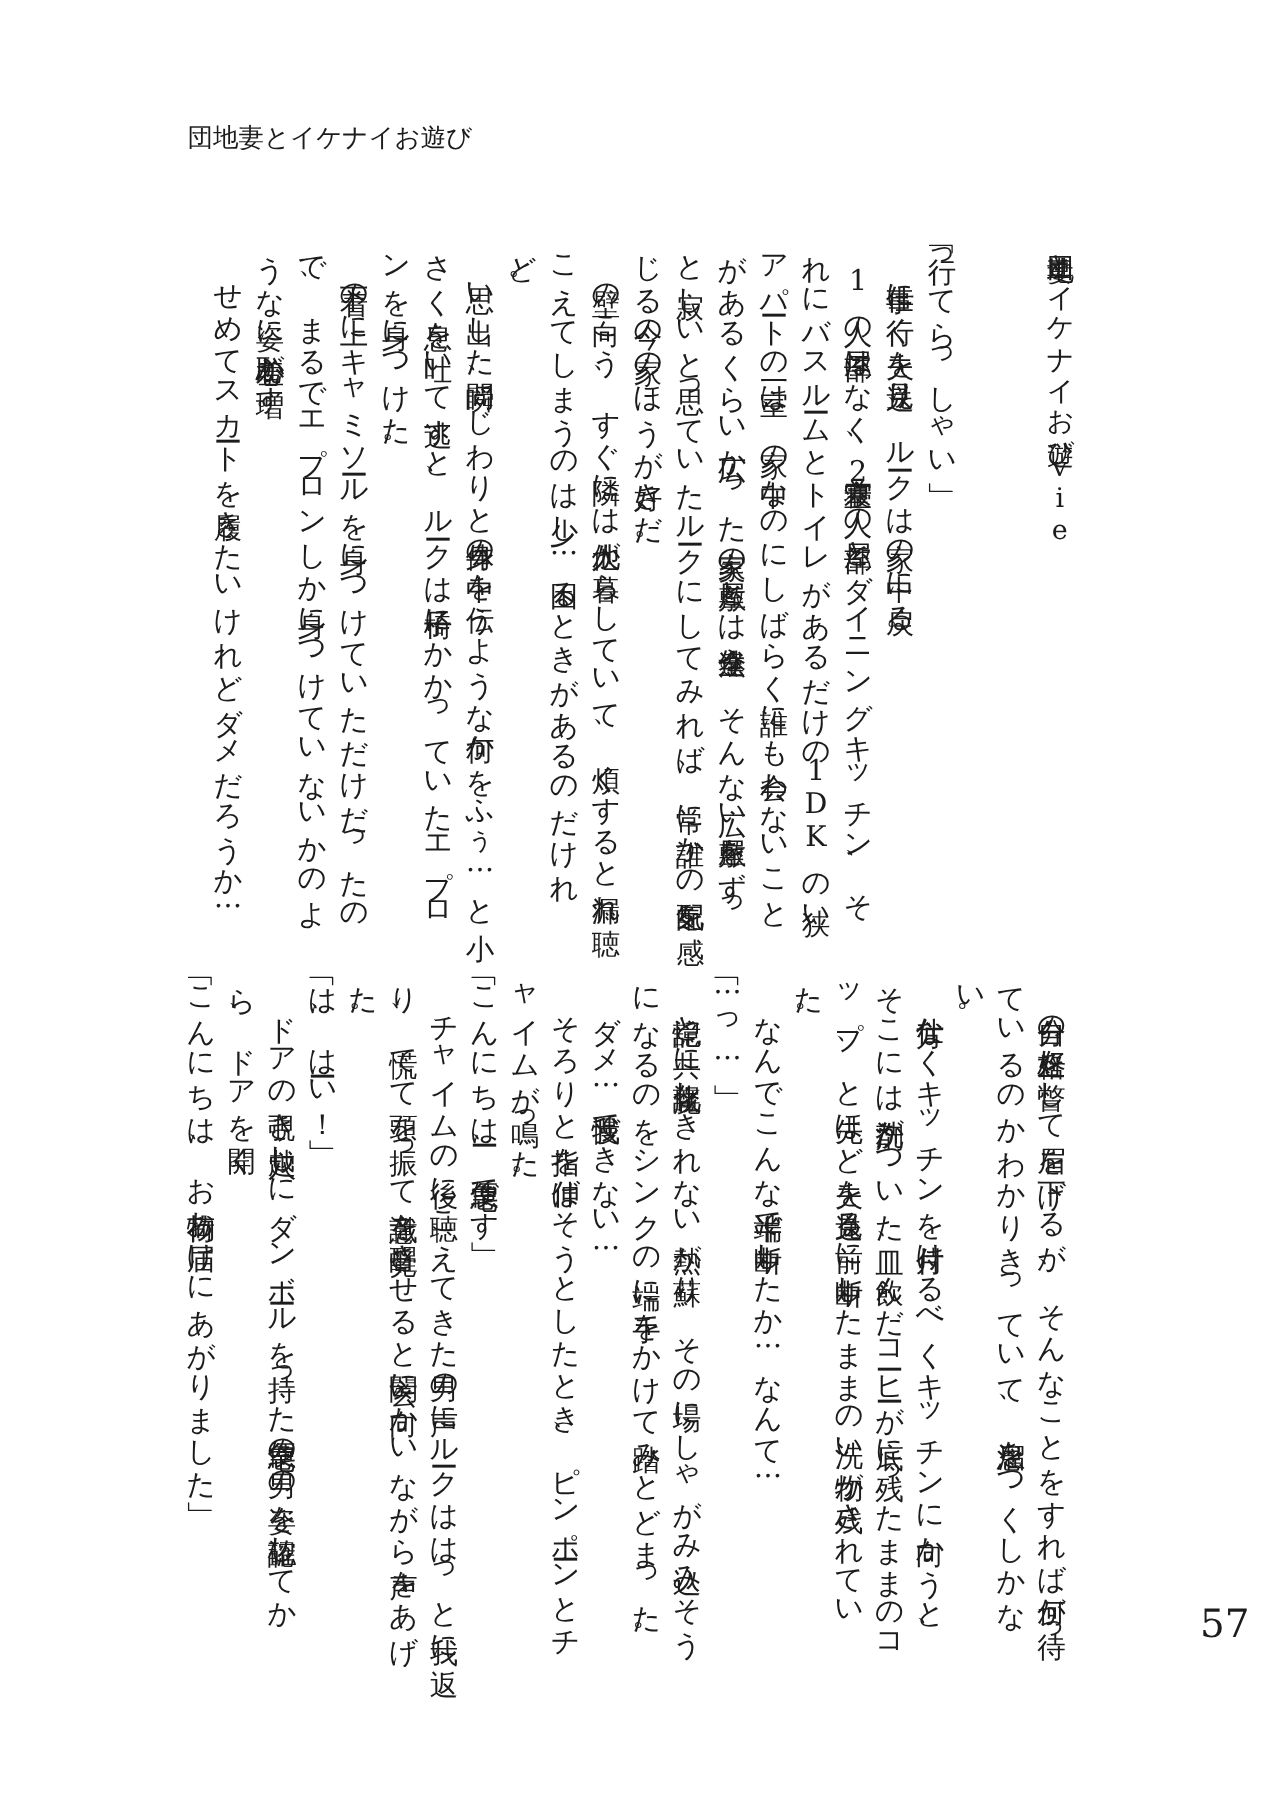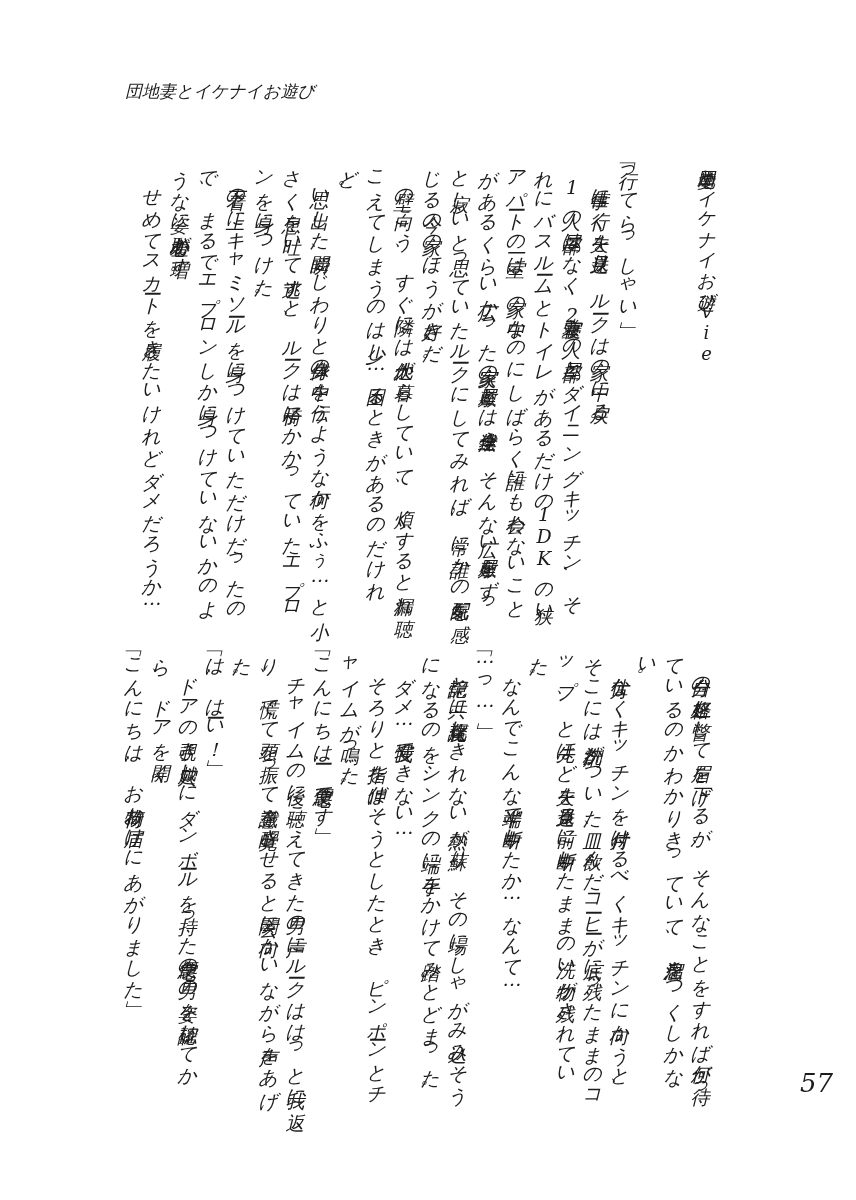"団地妻とイケナイお遊び" .page { font-style: italic -> none }
